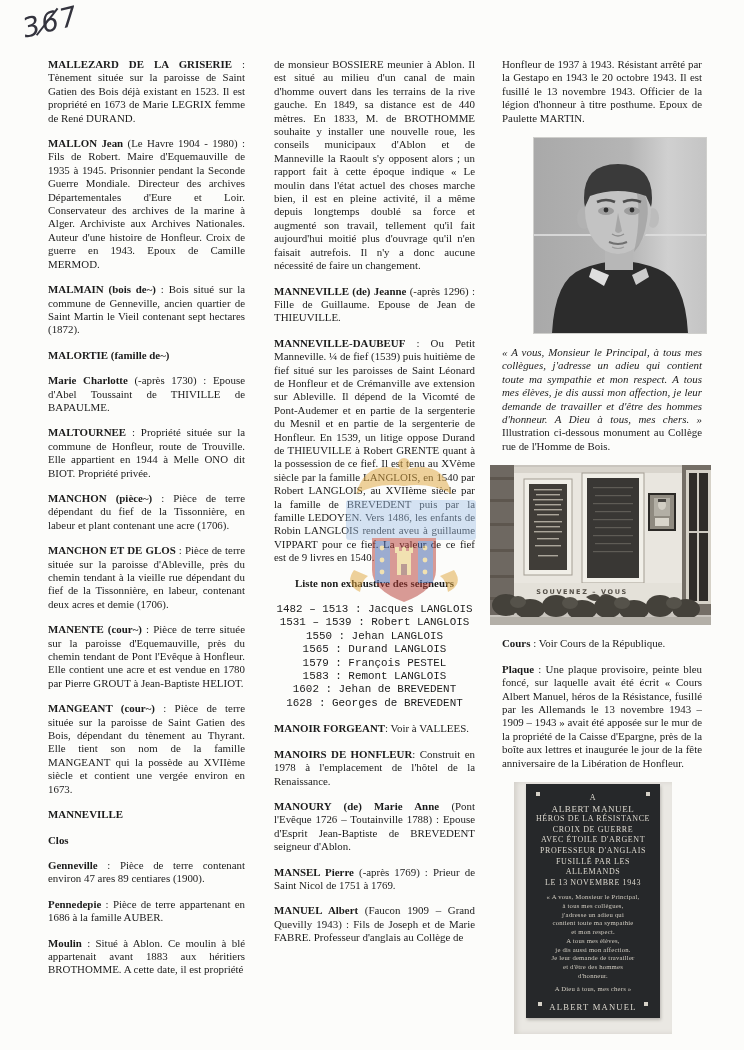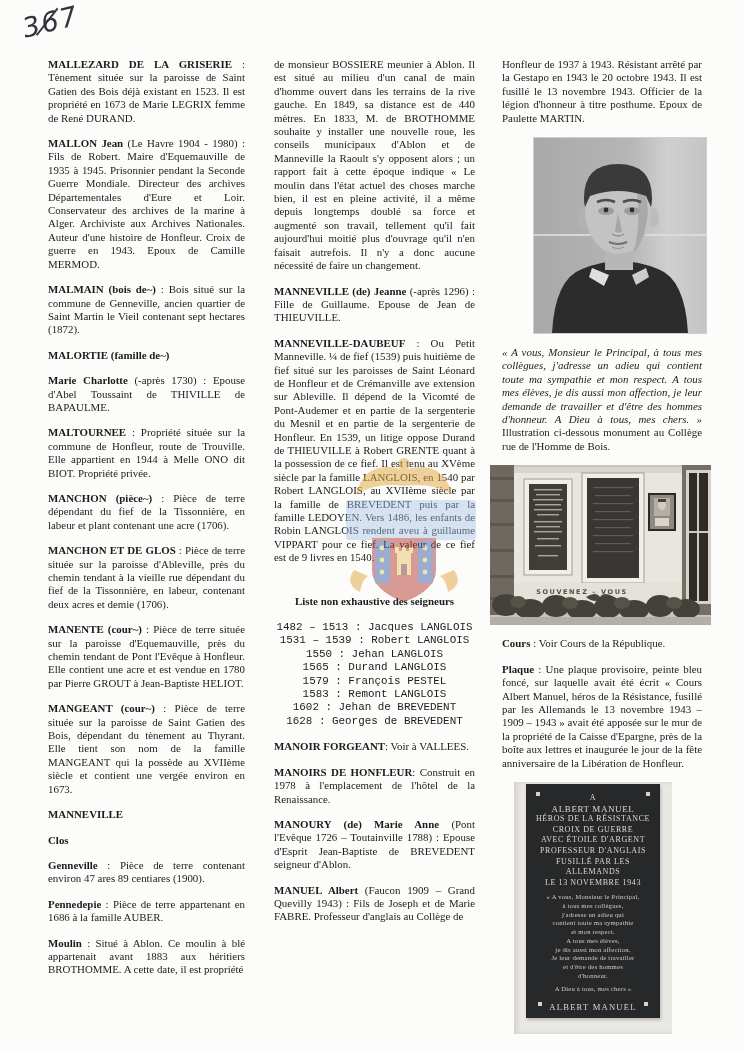"Liste non exhaustive des seigneurs" .heading { margin: 30px 0 13px 0 -> 12px 0 13px 0 }
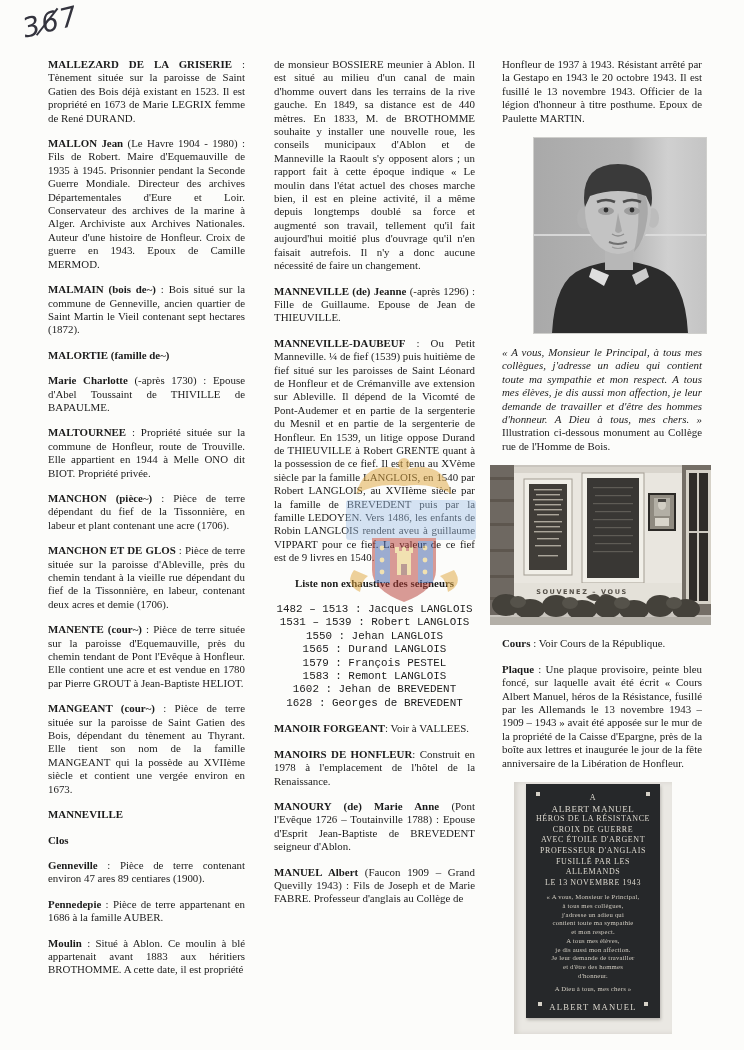"MANSEL Pierre (-après 1769) :" div.entry { html: none -> <div> <p><b>MANSEL Pierre</b> (-après 1769) : Prieur de Saint Nicol de 1751 à 1769.</p> </div> }
